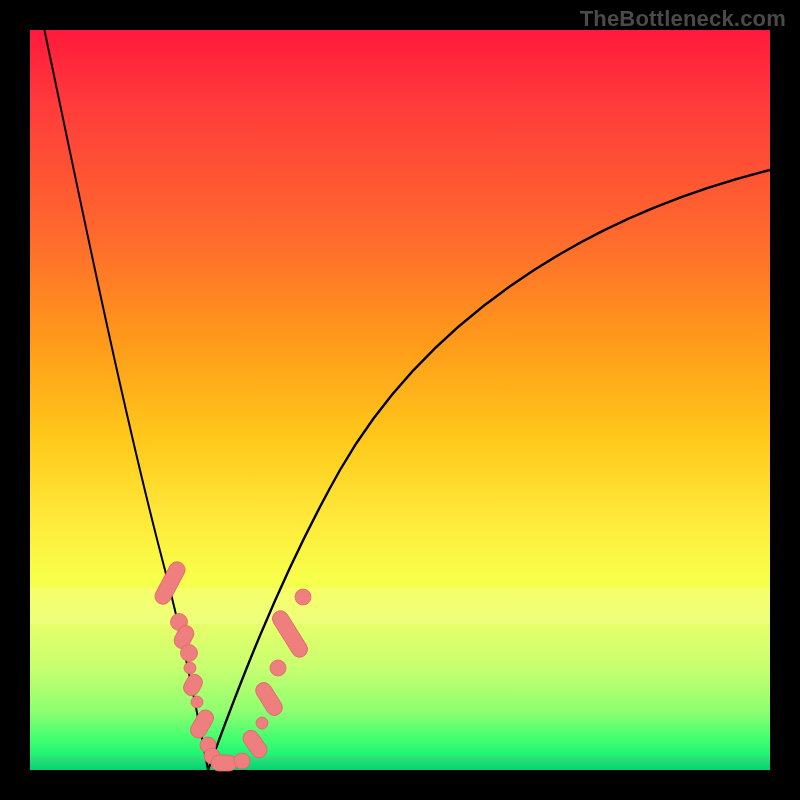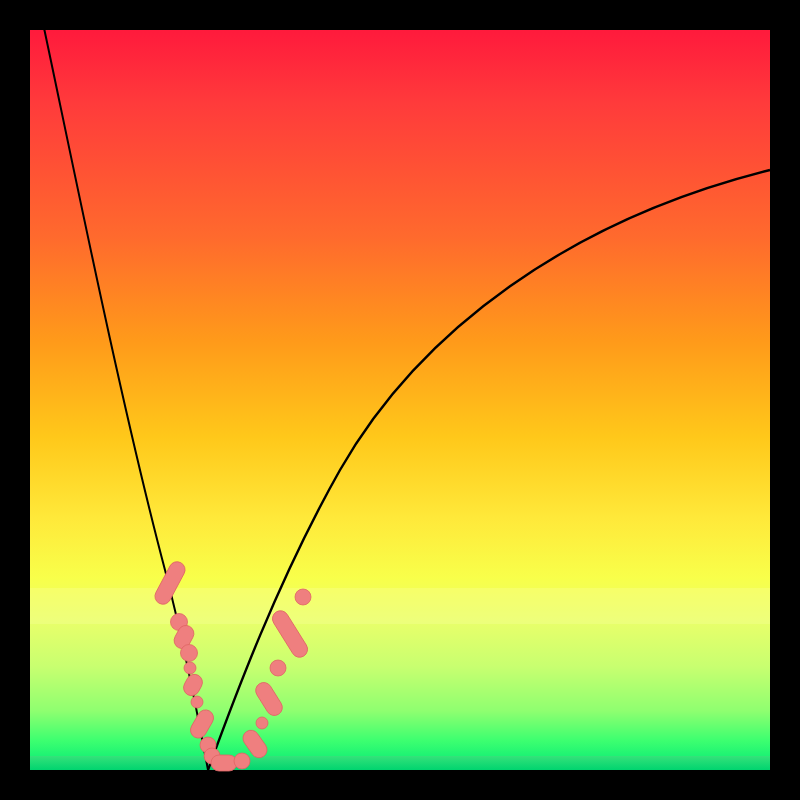"TheBottleneck.com" div.watermark { html: none -> <div>TheBottleneck.com</div> }
